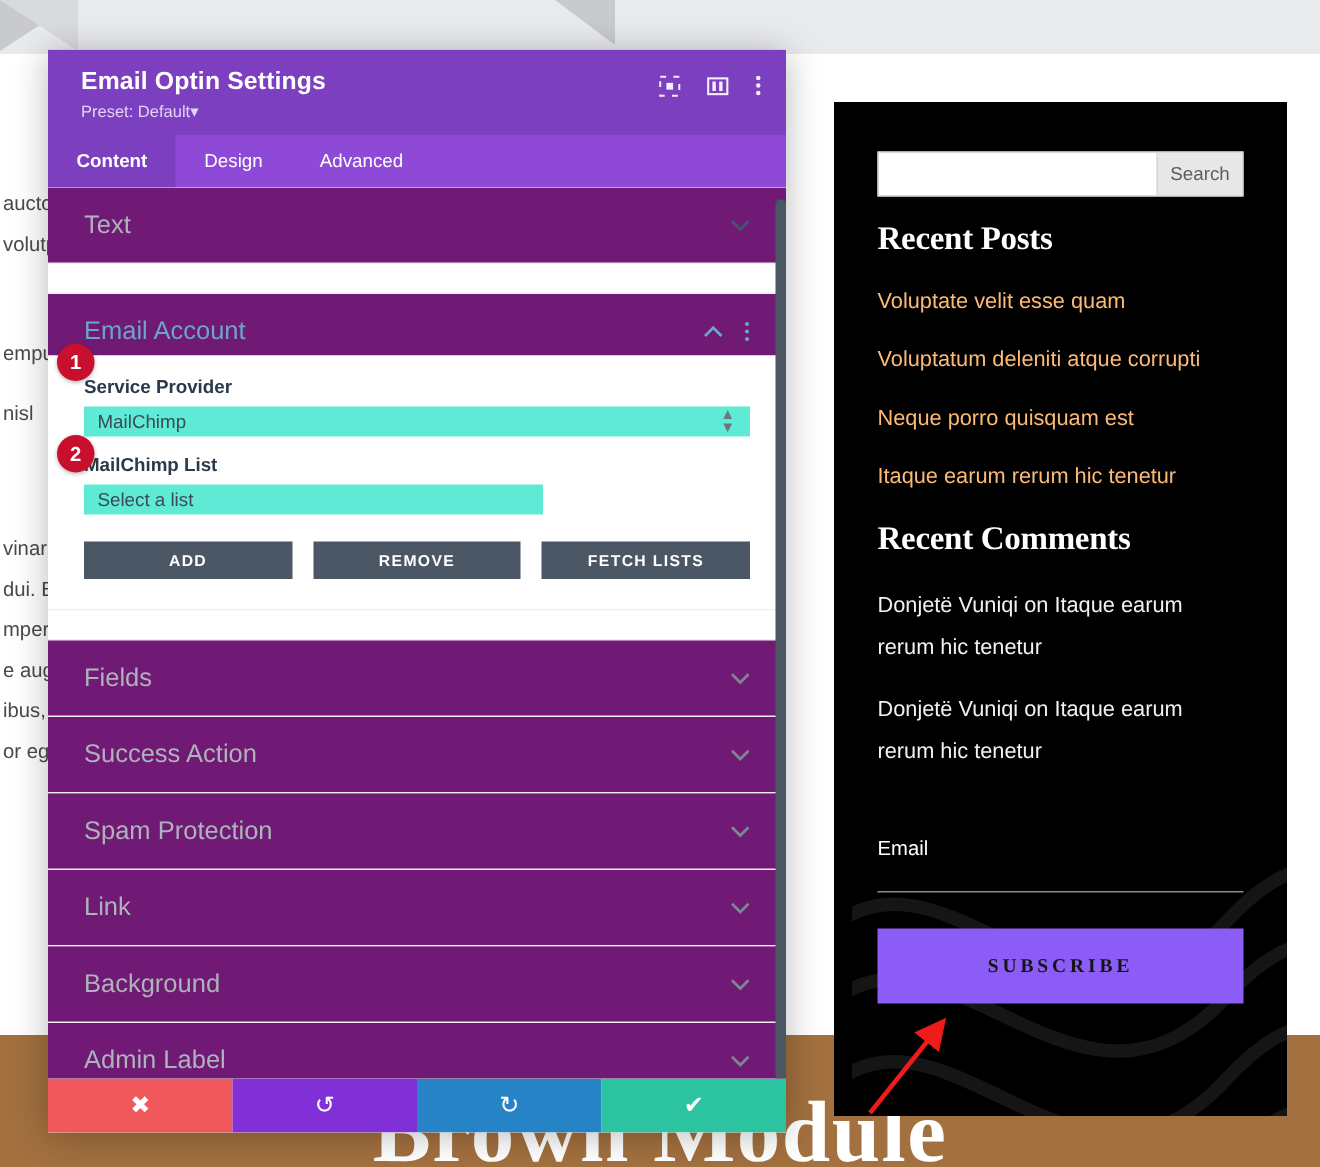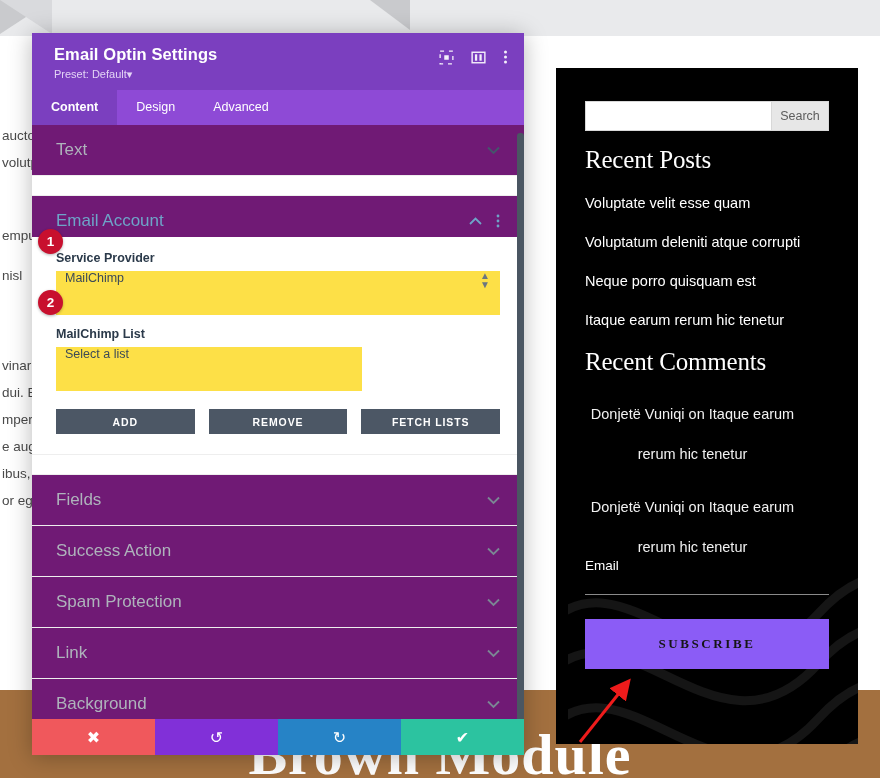"Recent Posts" .sb-h { font-size: 25px -> 22px; font-weight: normal -> bold }
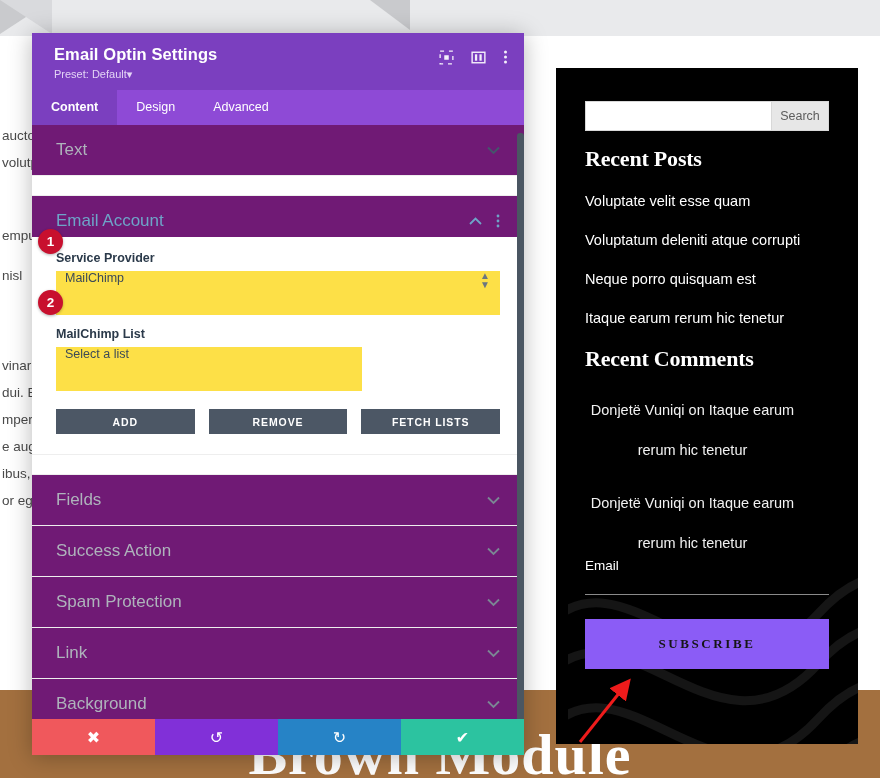"Voluptate velit esse quam" .sb-li { color: #ffffff -> #fdba74 }
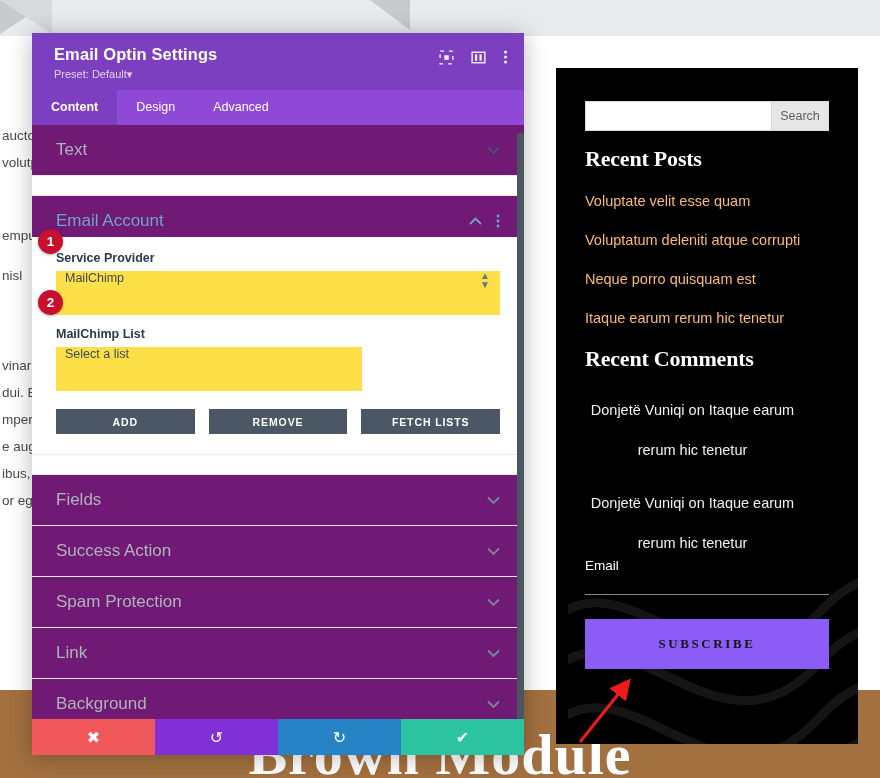"MailChimp" .fld-select { align-items: none -> center; background: #fde047 -> #5eead4; height: 44px -> 20px }
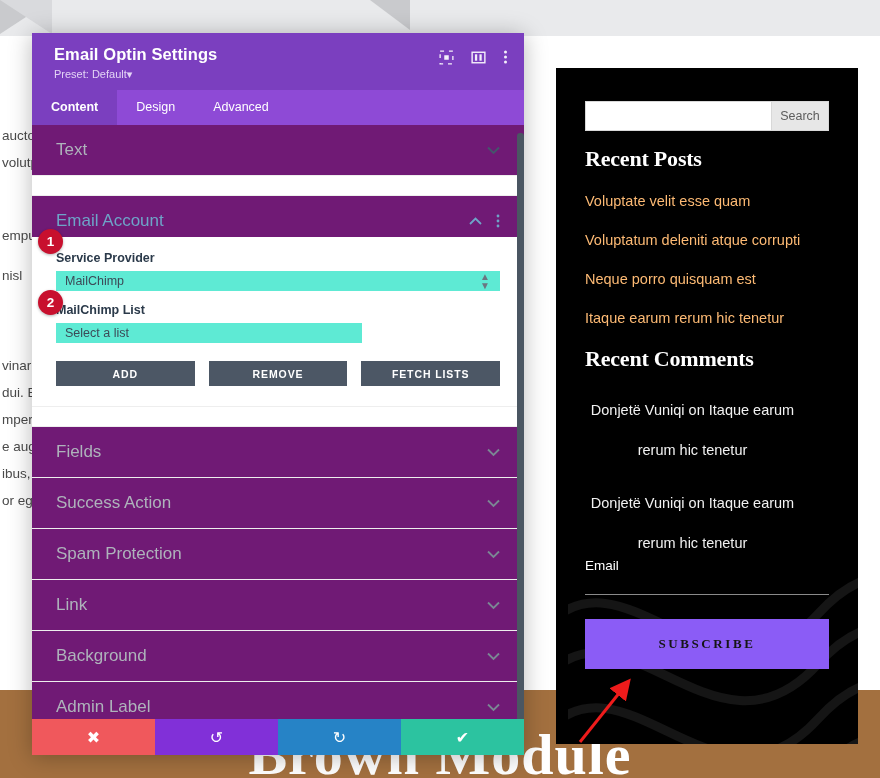"Donjetë Vuniqi on Itaque earum" .sb-cmt { line-height: 40px -> 28px; text-align: center -> none }
